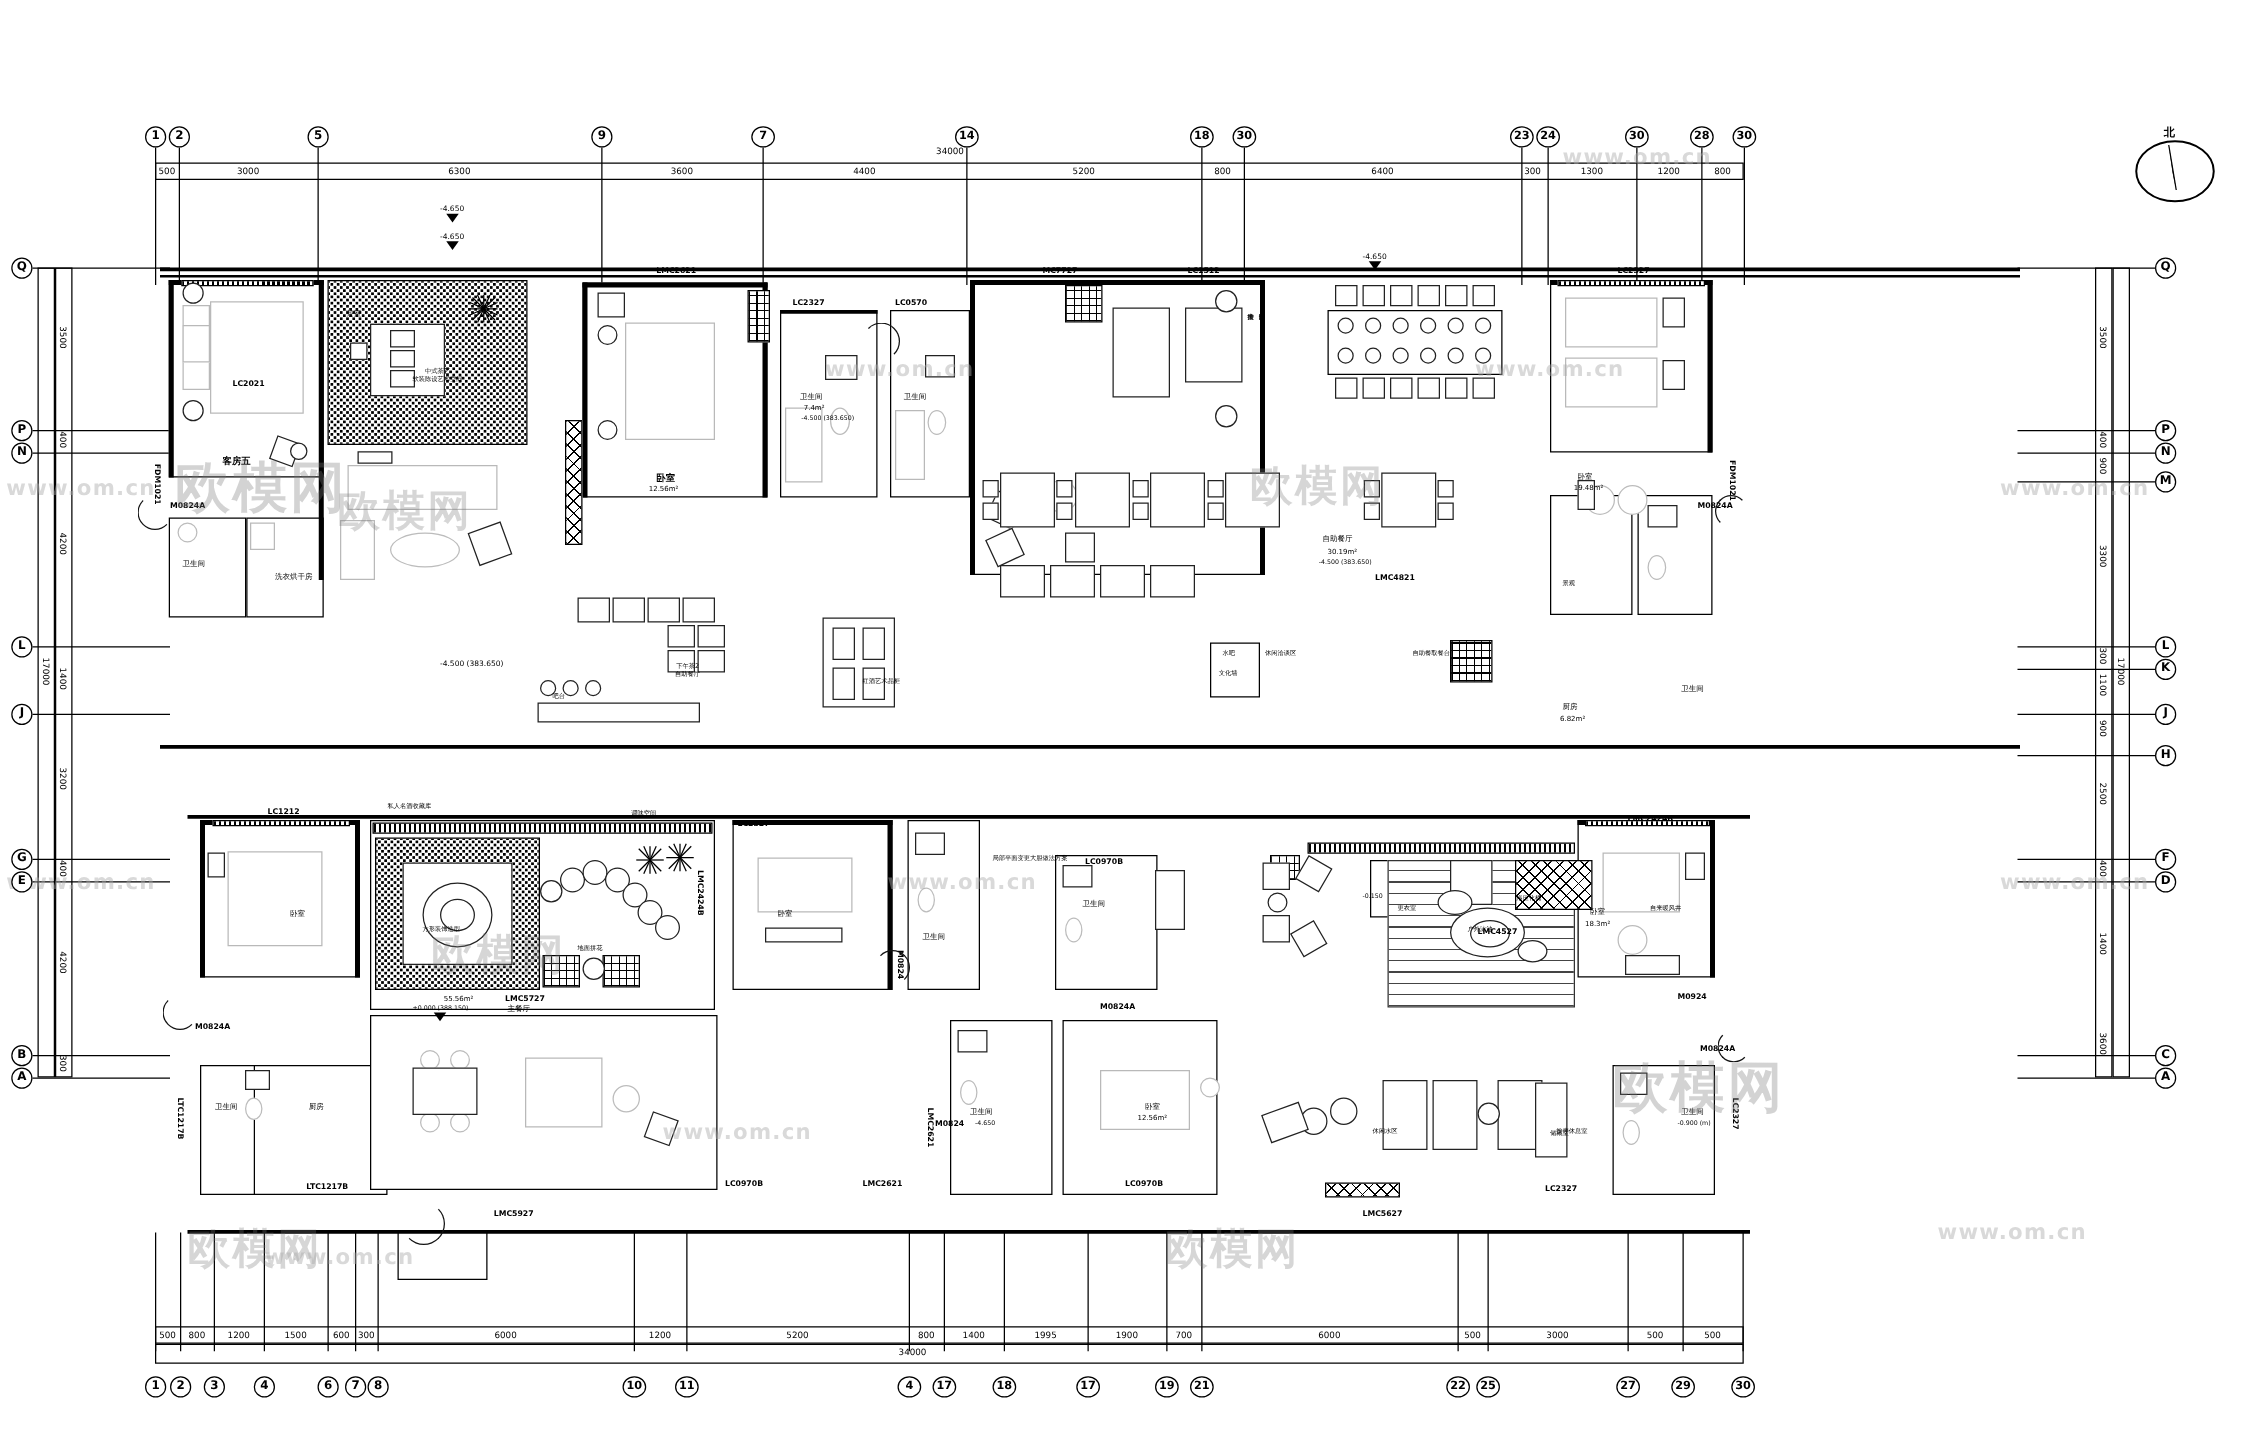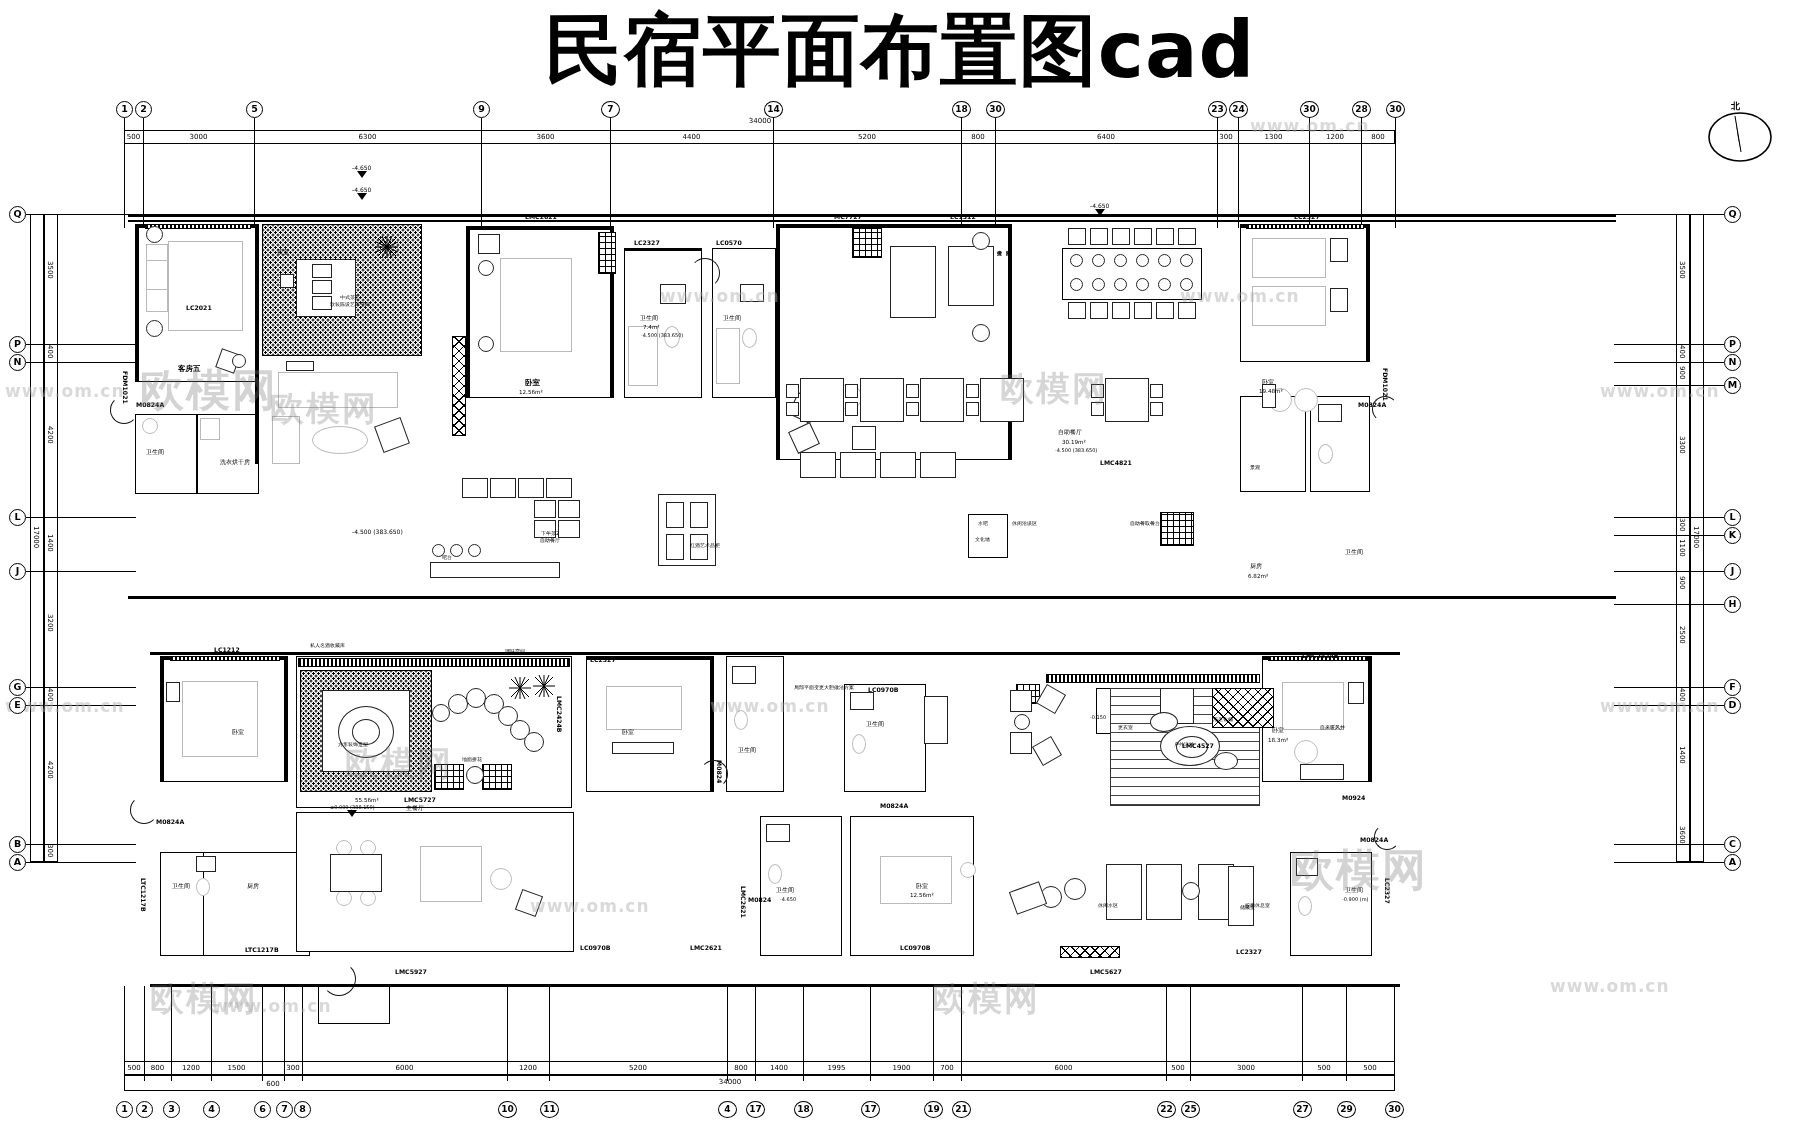"民宿平面布置图cad" div { html: <div>民宿平面布置图cad</div> -> none }
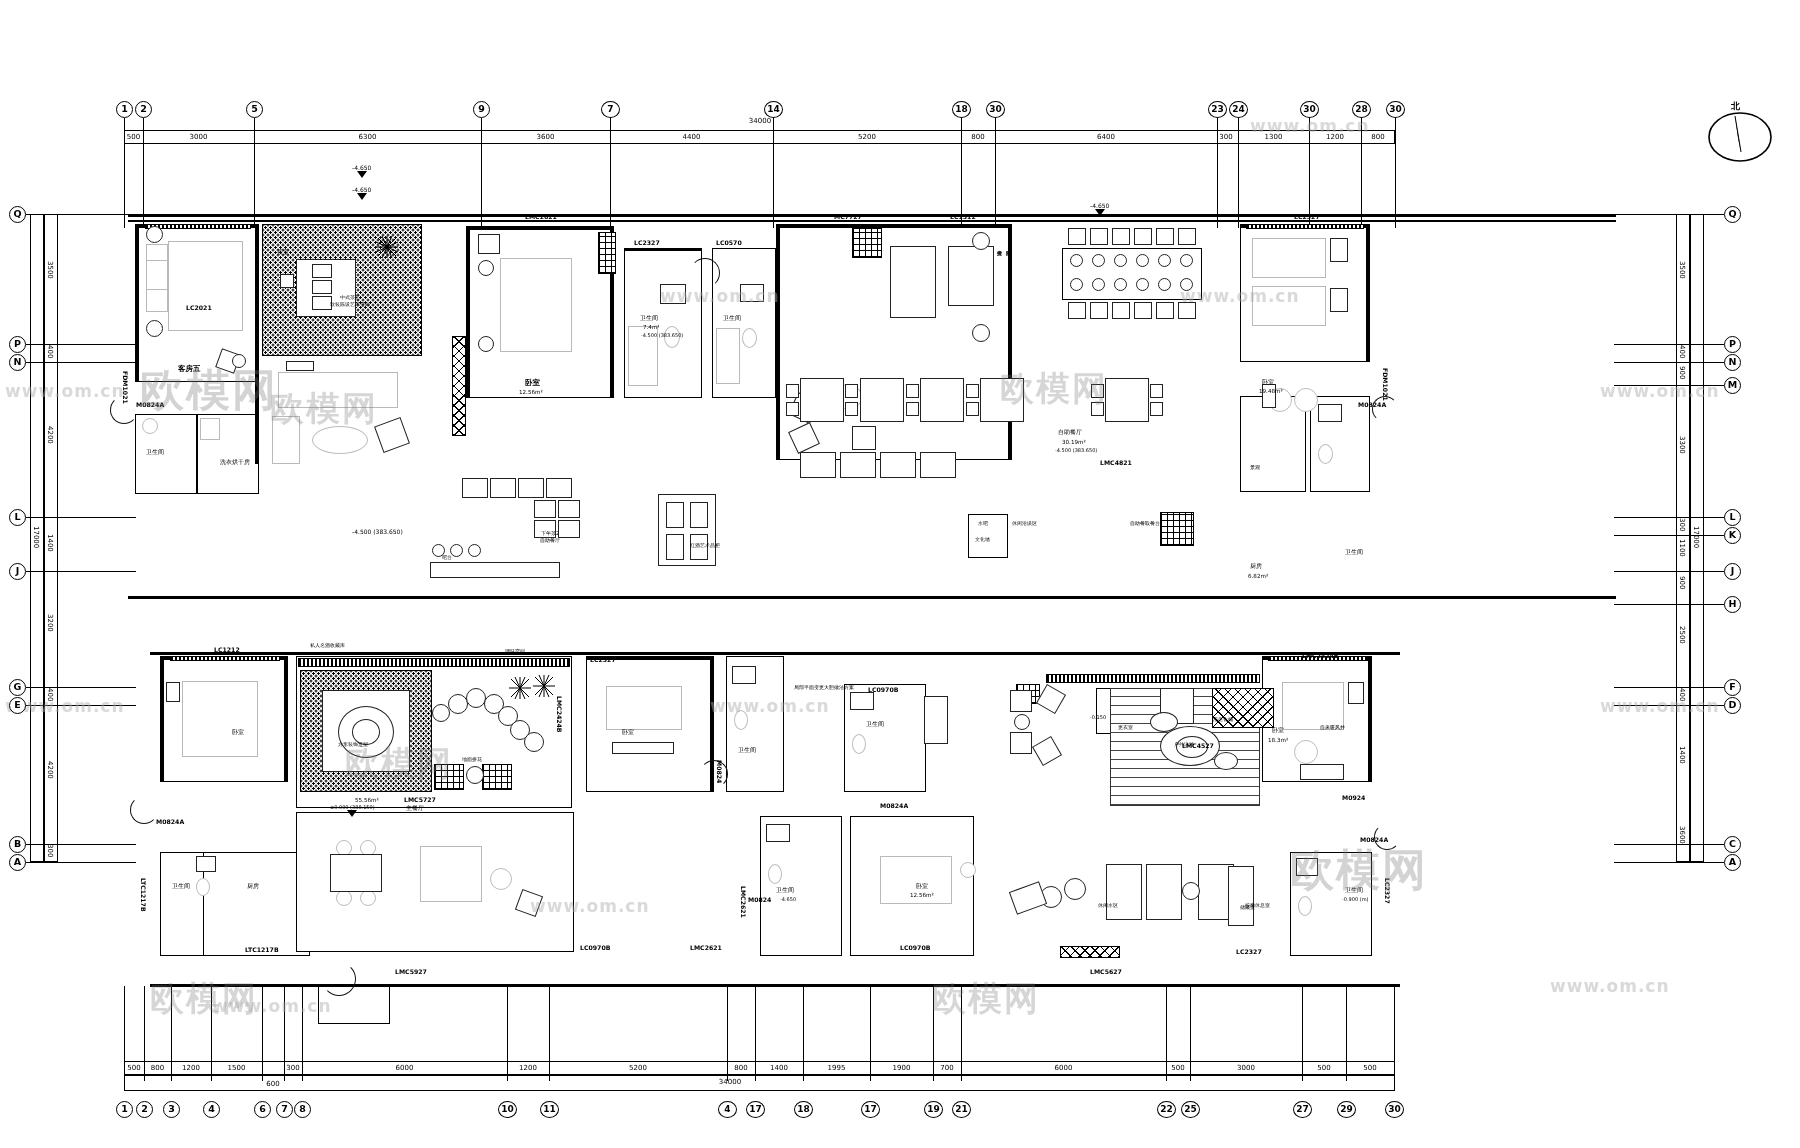"600" div.dimtxt { margin-top: 16px -> none }
